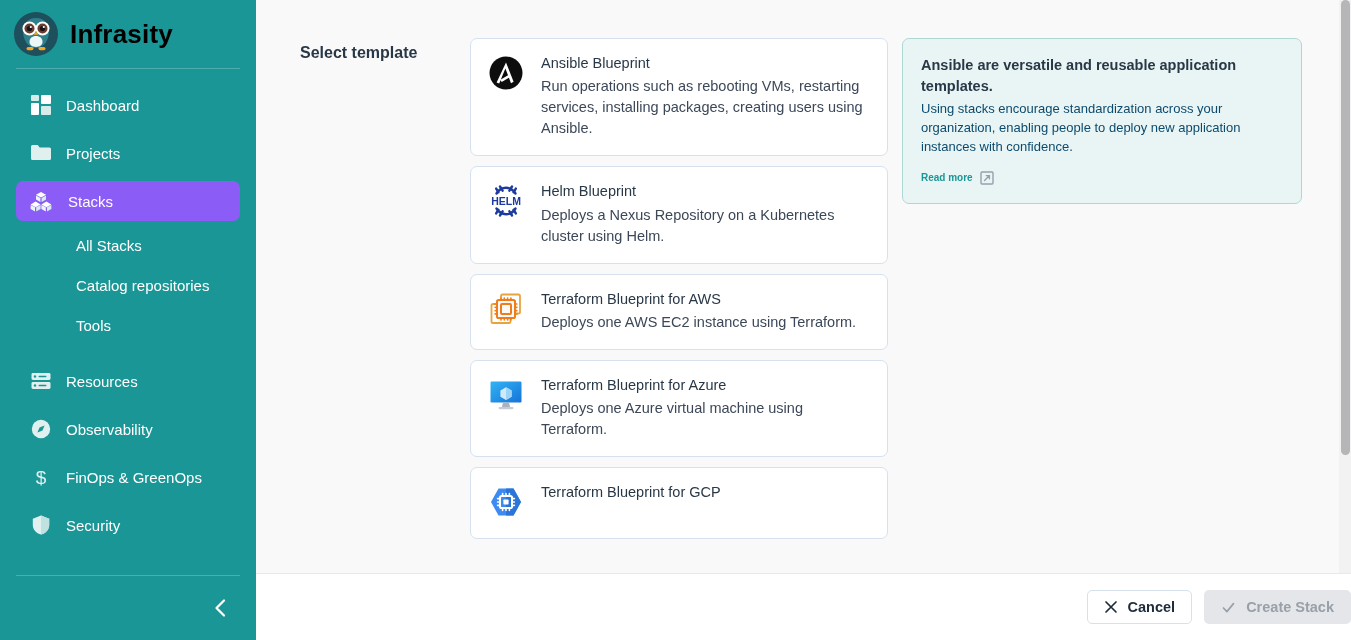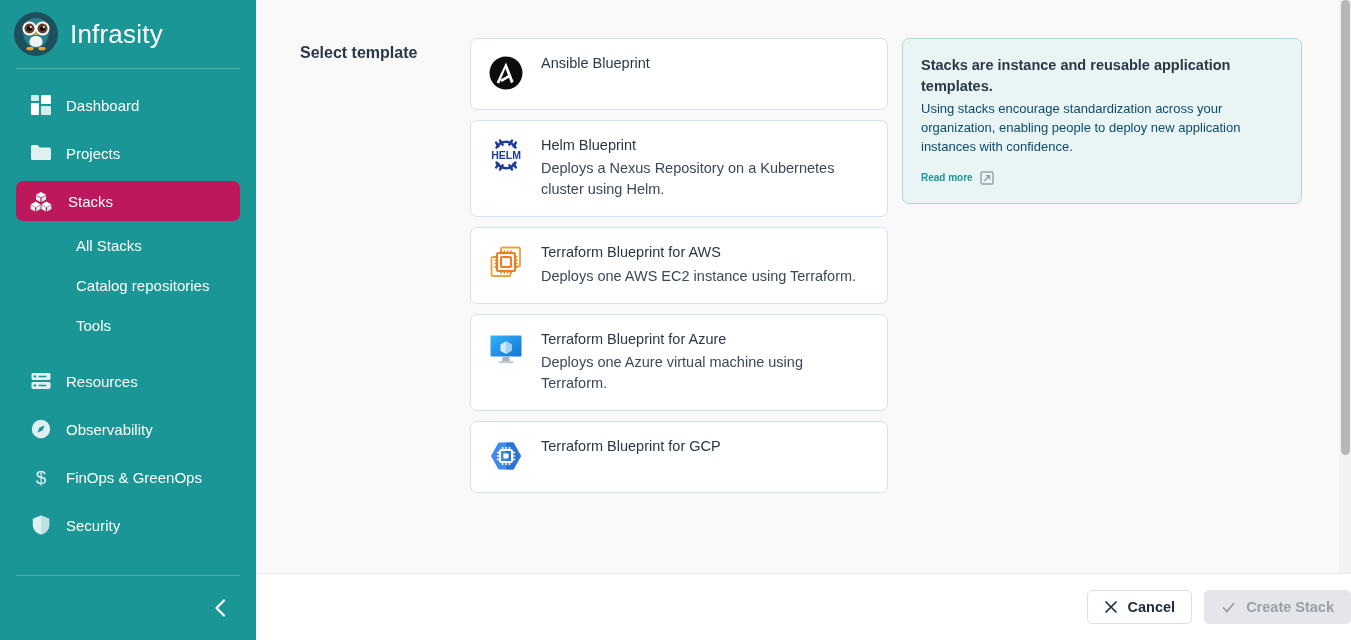"Infrasity" .brand-title { color: #ffffff -> #000000; font-weight: normal -> bold }
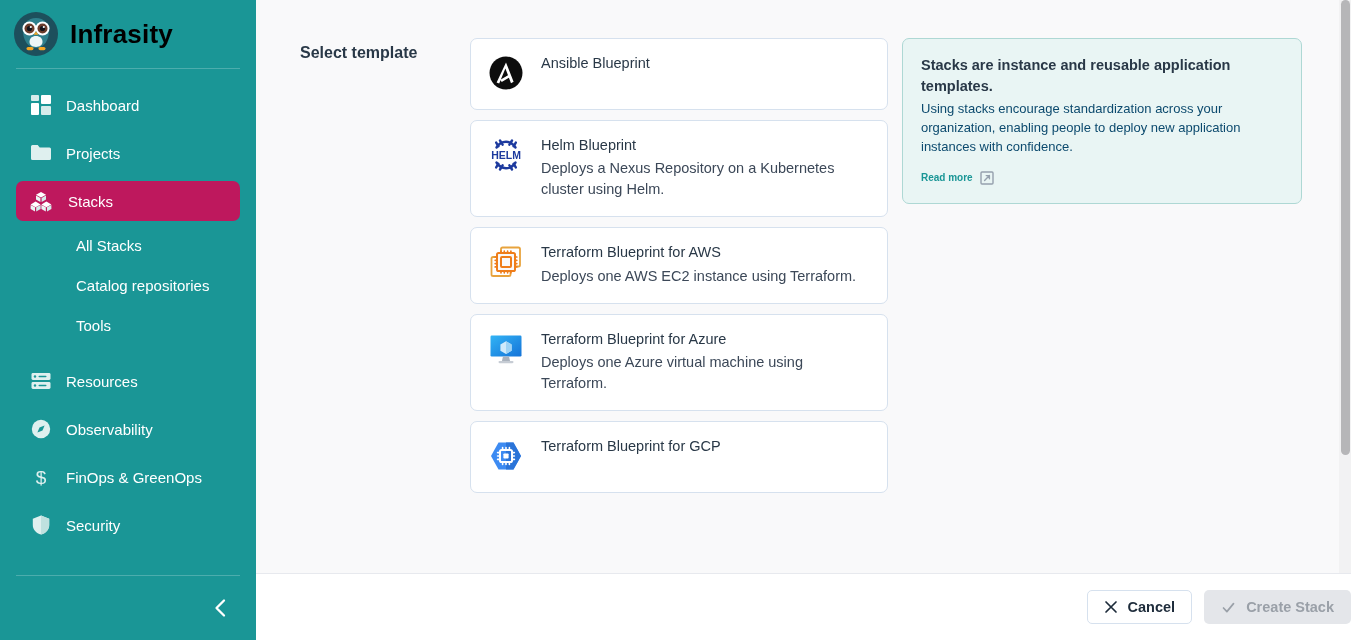"Stacks are instance and reusable" div.info-title { text: Stacks are instance -> Ansible are versatile }
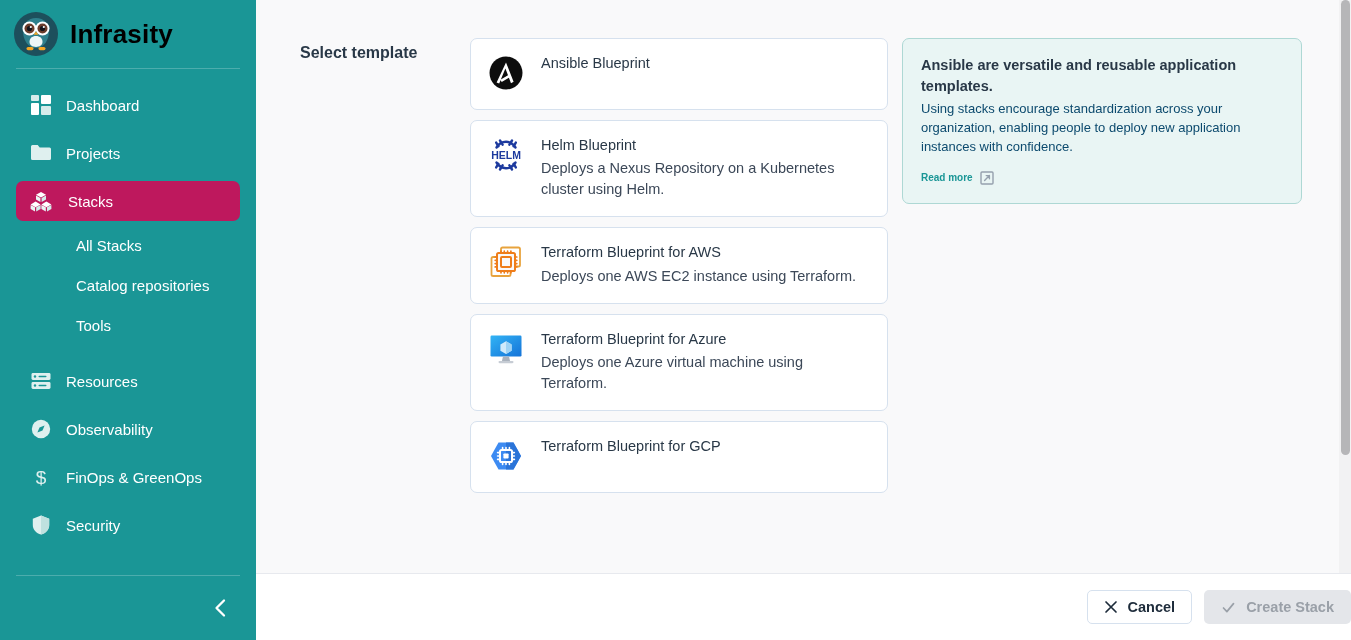"Run operations such as rebooting" div.card-desc { html: none -> <div>Run operations such as rebooting VMs, restarting services, installing packages, creating users using Ansible.</div> }
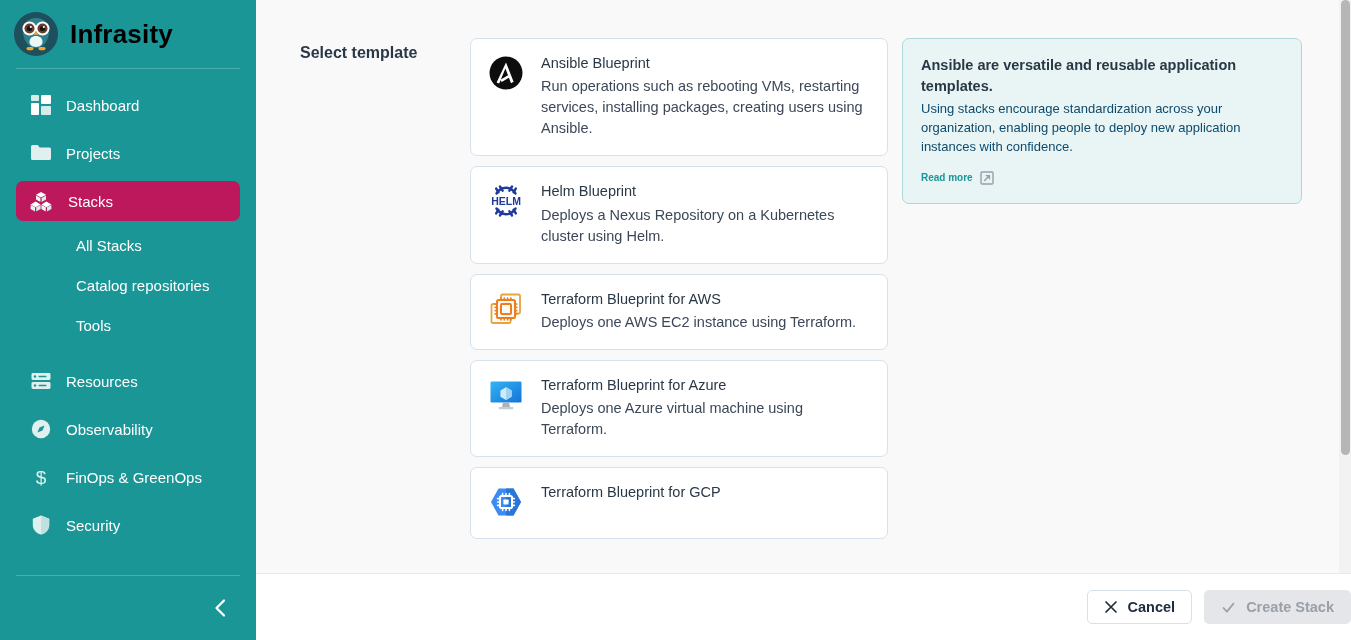"Stacks" .nav-item.active { background: #be185d -> #8b5cf6 }
